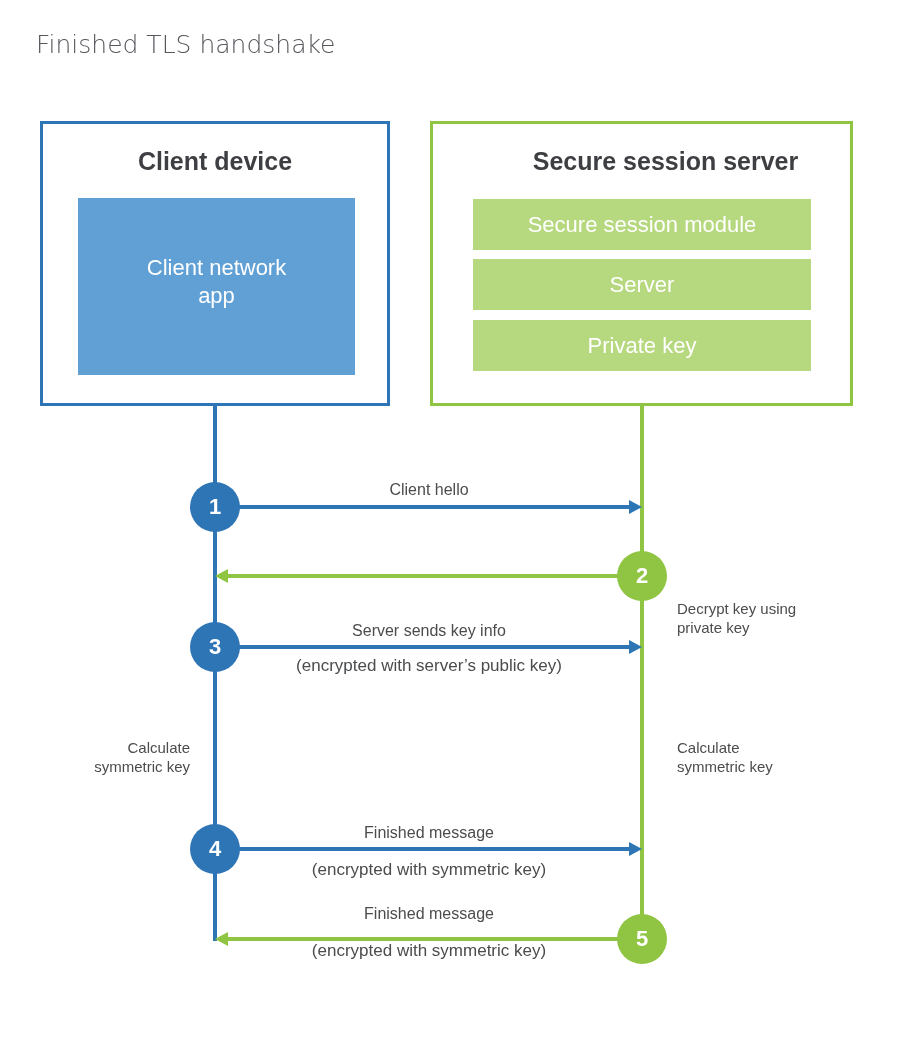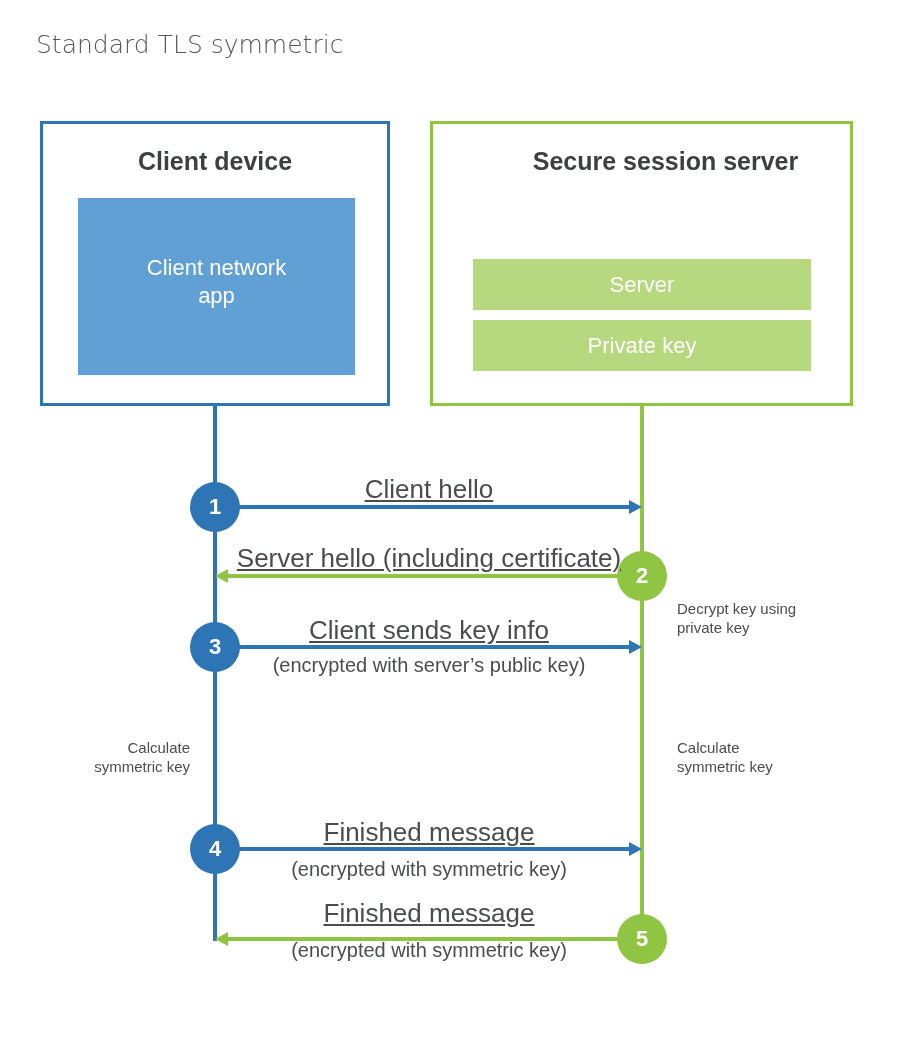"Standard TLS symmetric" div.abs { text: Standard TLS symmetric -> Finished TLS handshake }
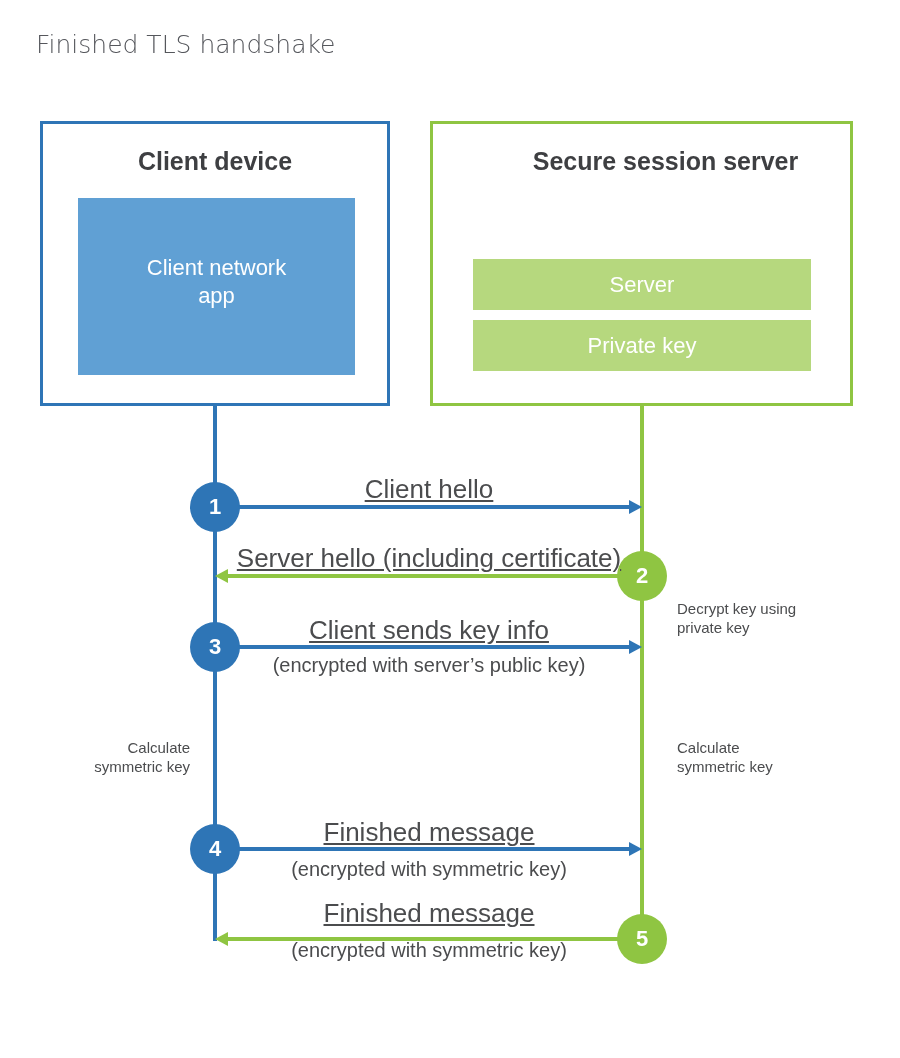"Secure session module" div.abs { html: none -> <div>Secure session module</div> }
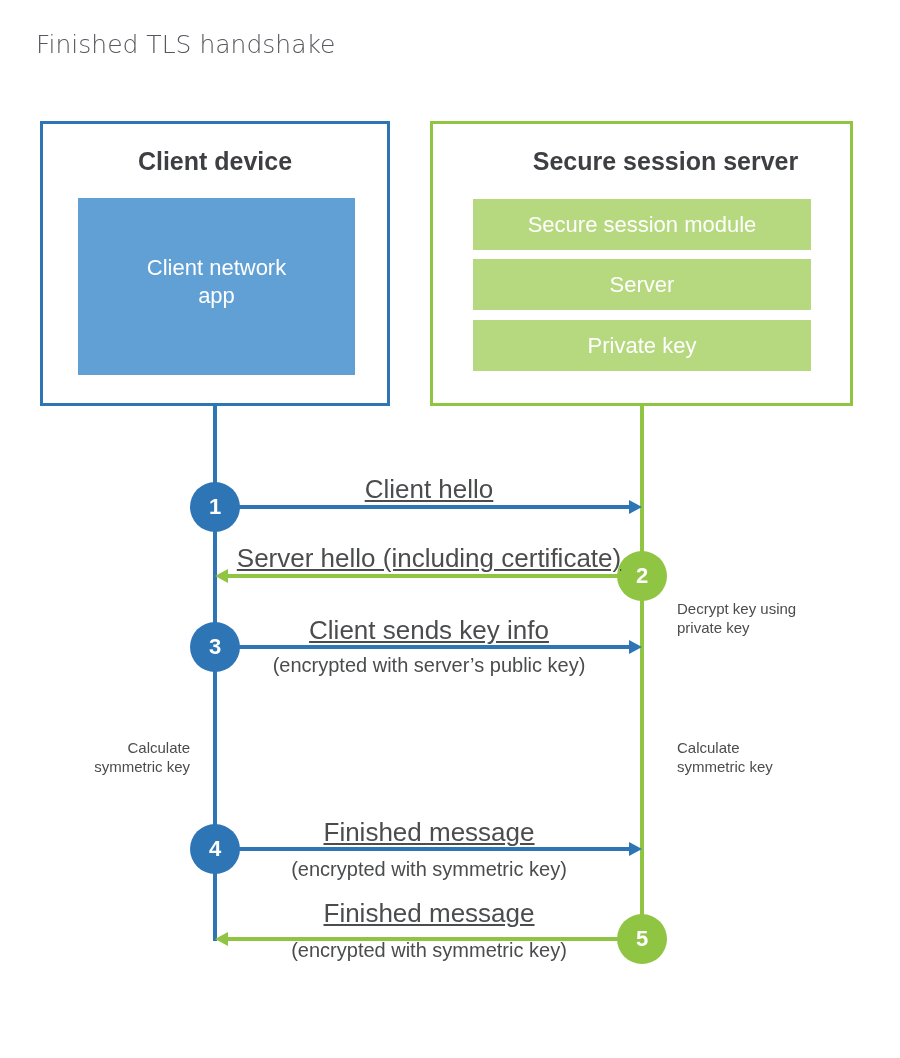"Client hello" .msg-label { font-size: 26px -> 16px; text-decoration: underline -> none }
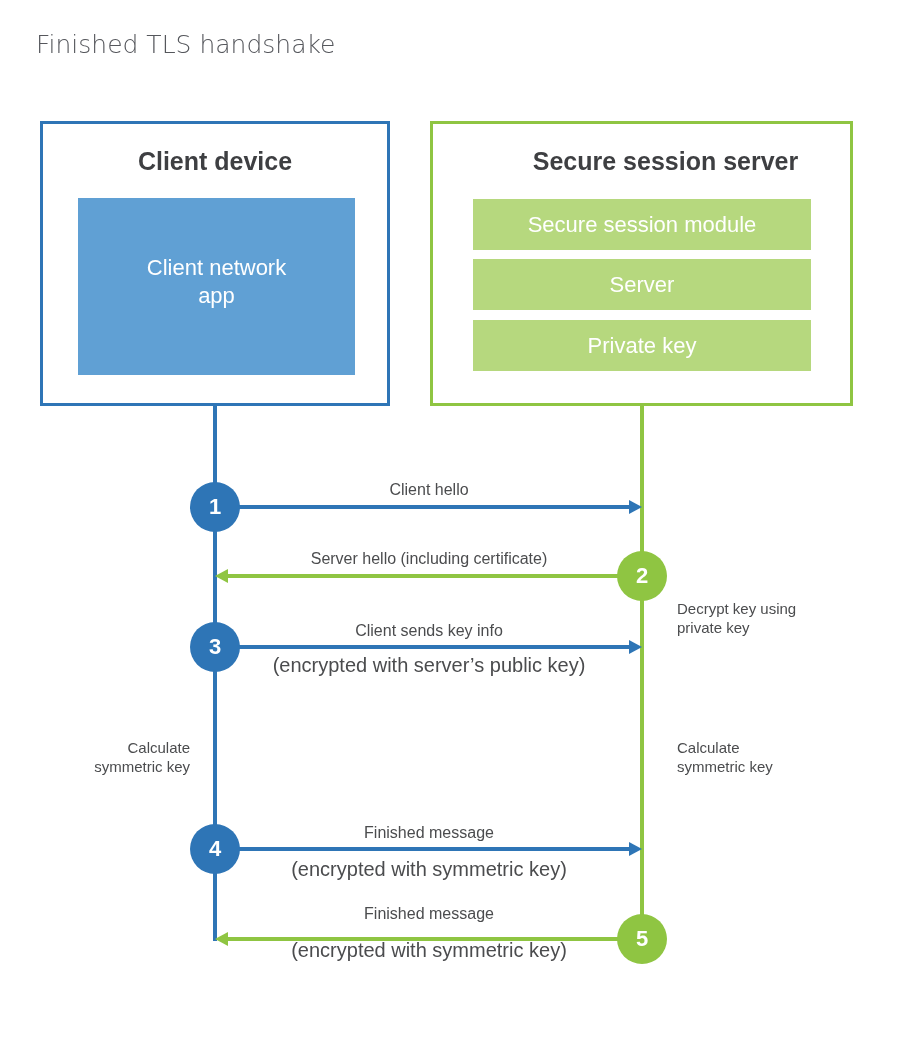"Server hello (including certificate)" div.abs { html: <div>Server hello (including certificate)</div> -> none }
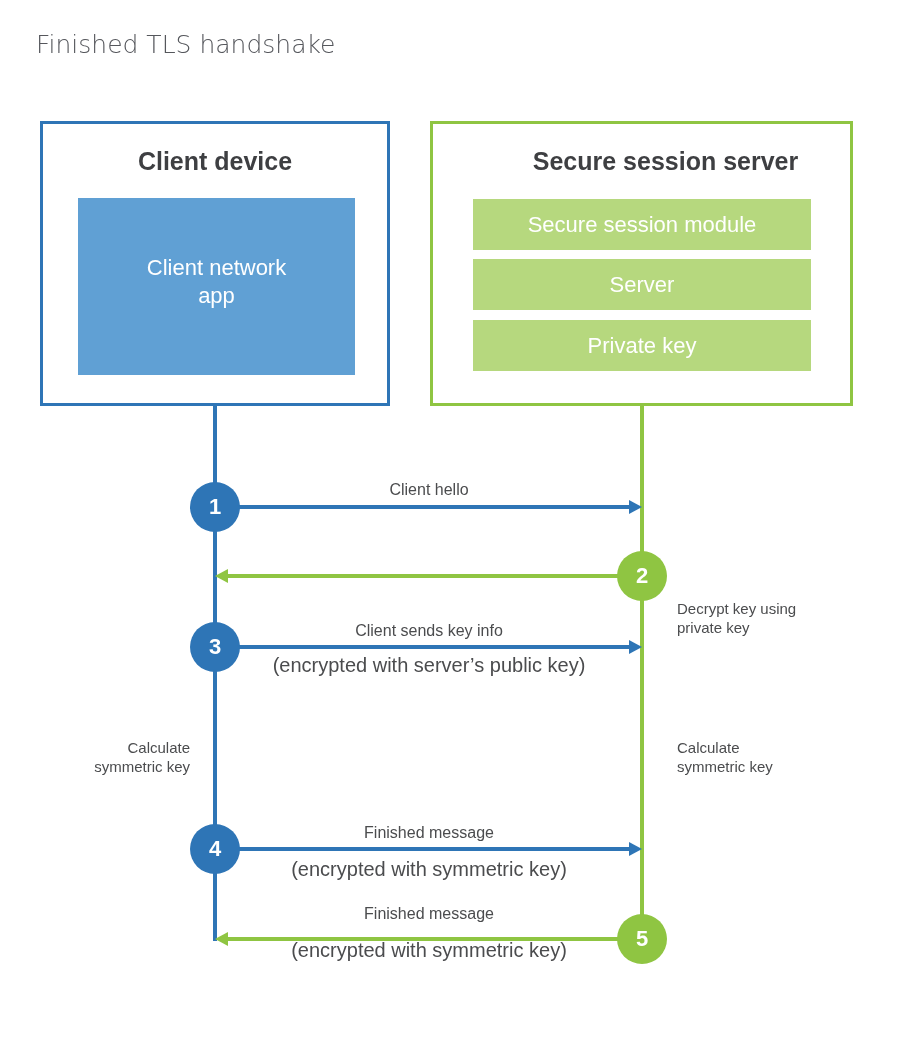"Client sends key info" div.abs { text: Client -> Server }
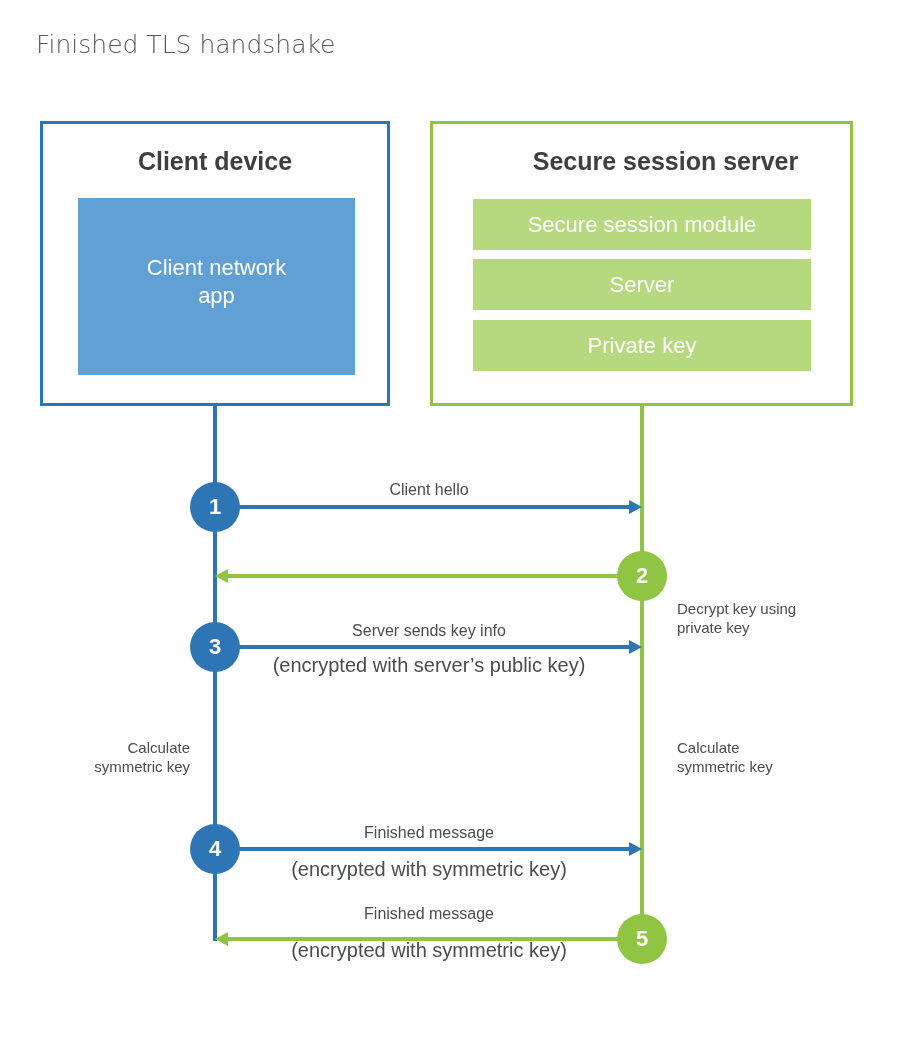"(encrypted with server’s public key)" .msg-sub { font-size: 20px -> 17px }
